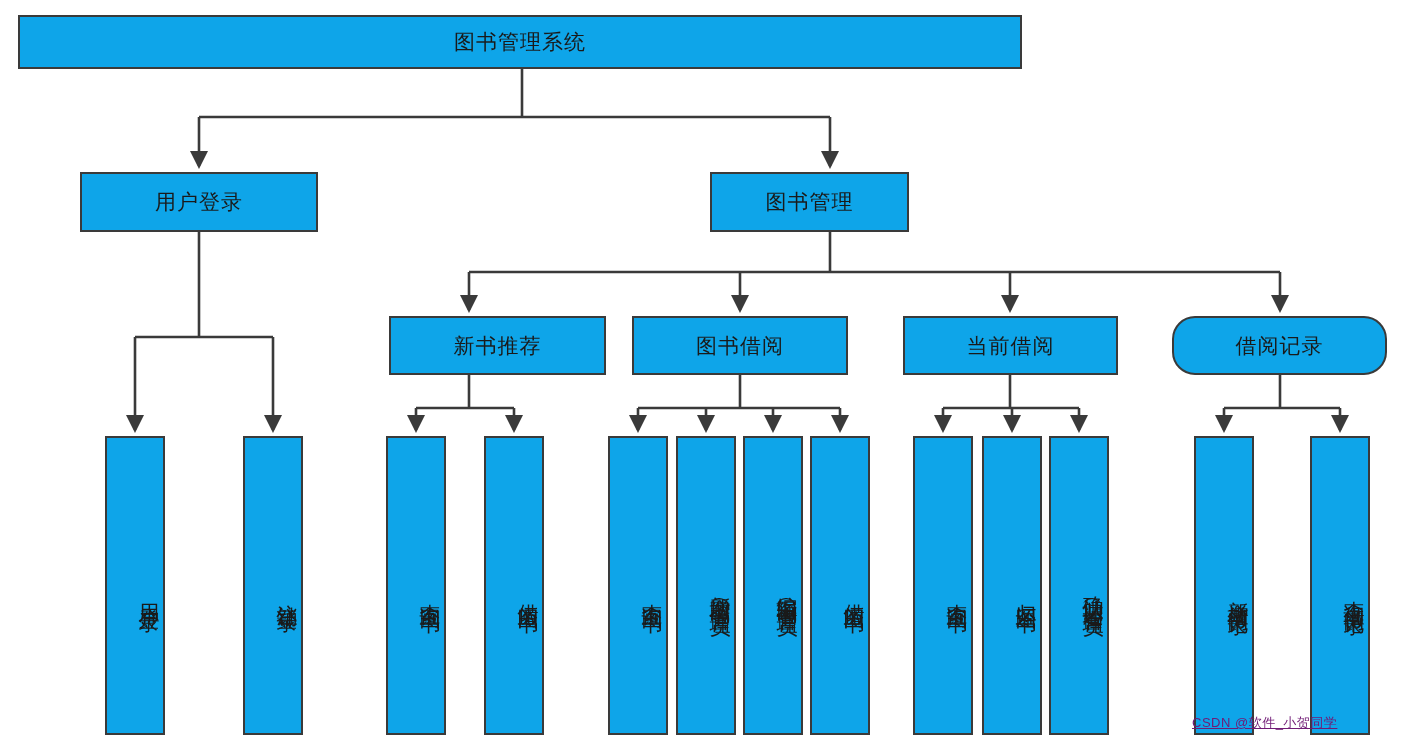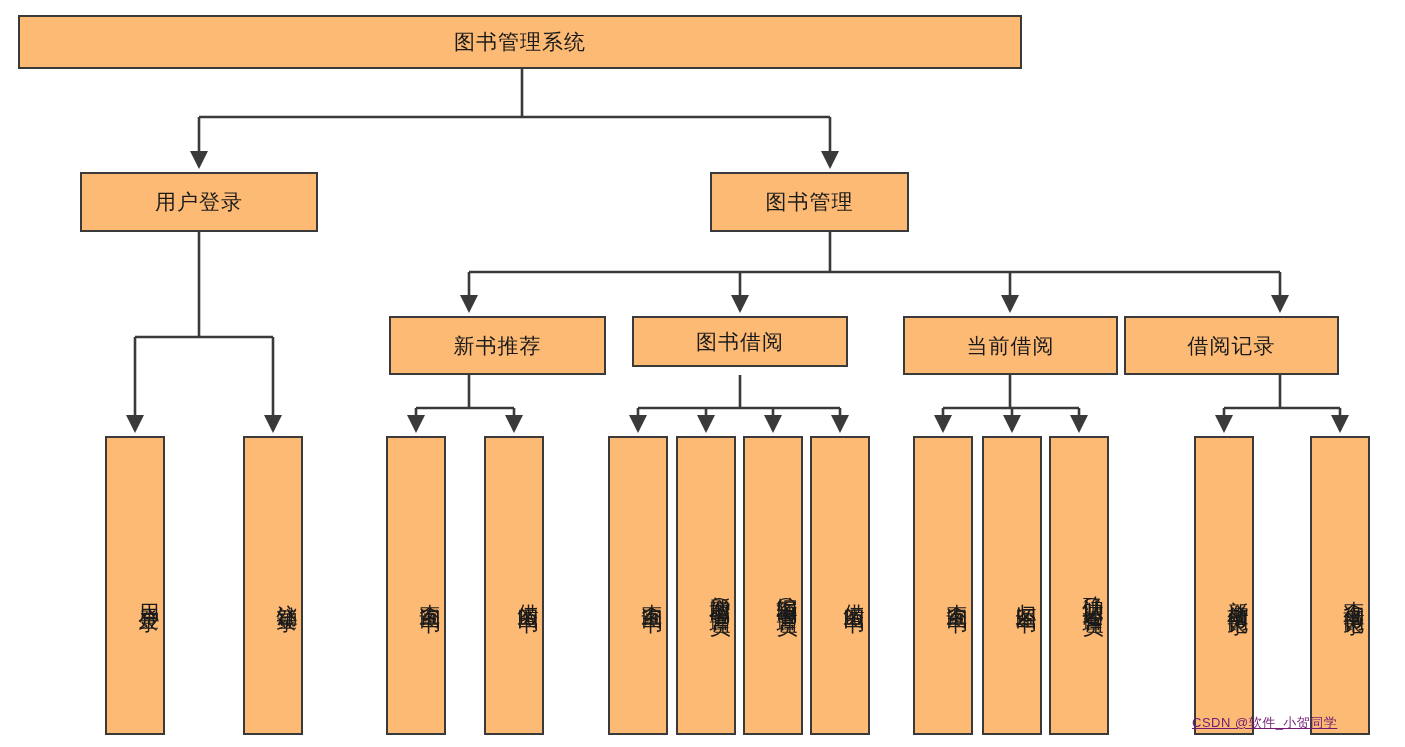"图书管理系统" .node { background: #fdba74 -> #0ea5e9 }
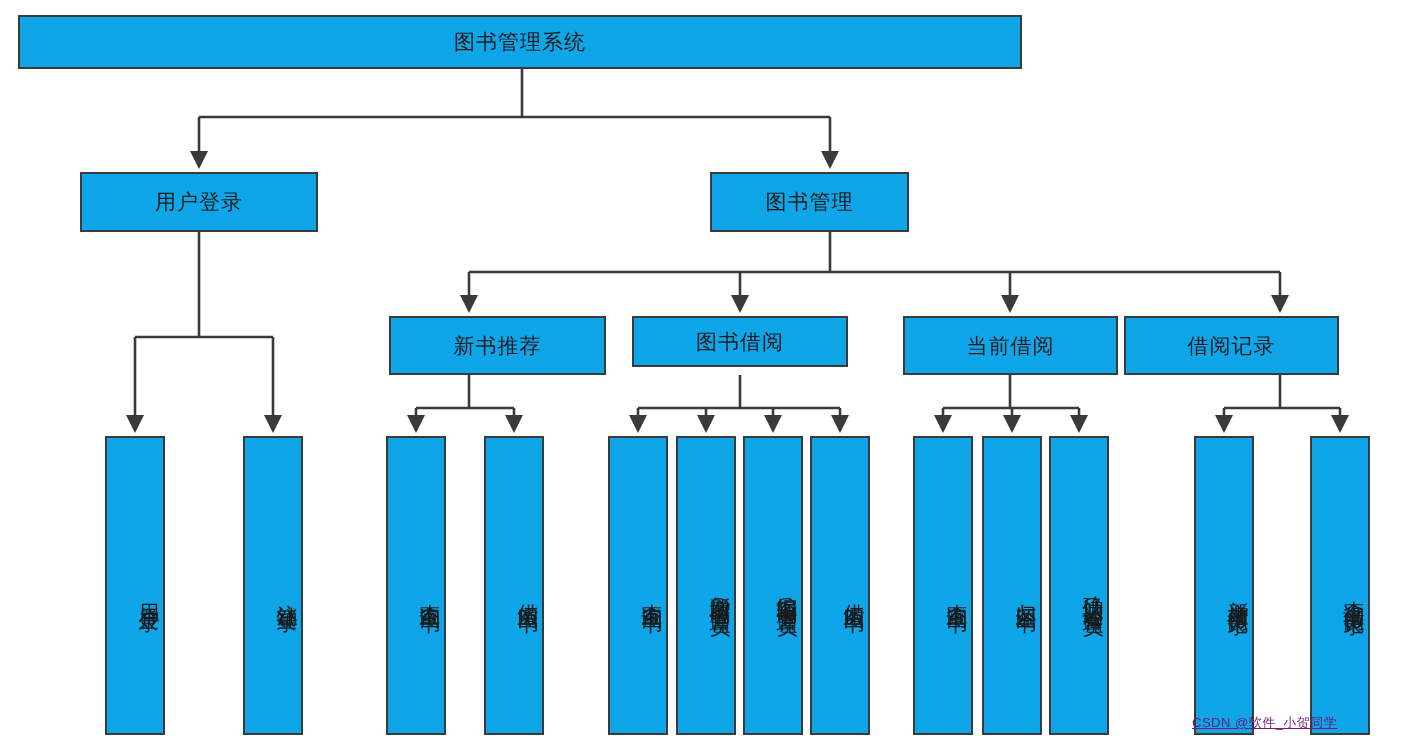"图书借阅" div.node { height: 51px -> 59px }
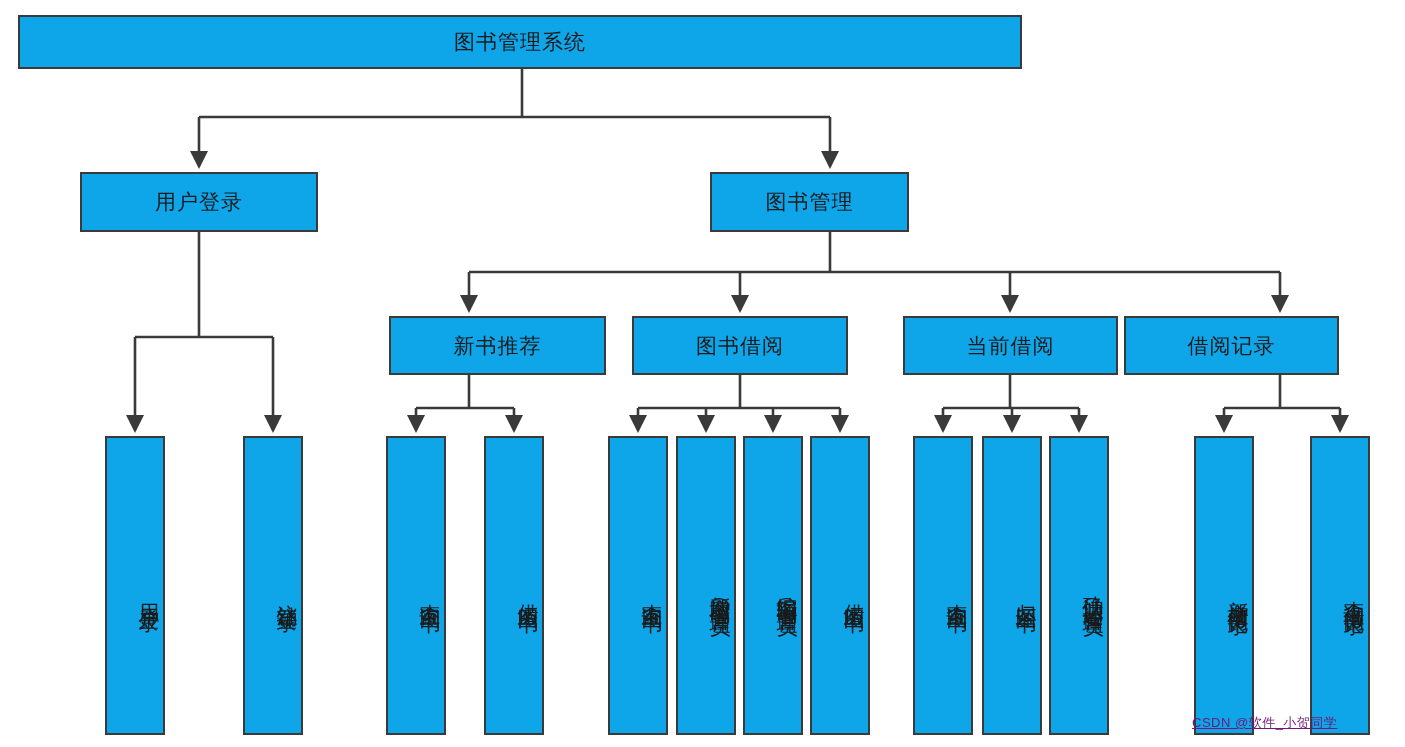"借阅记录" div.node { border-radius: none -> 23px; left: 1124px -> 1172px }
